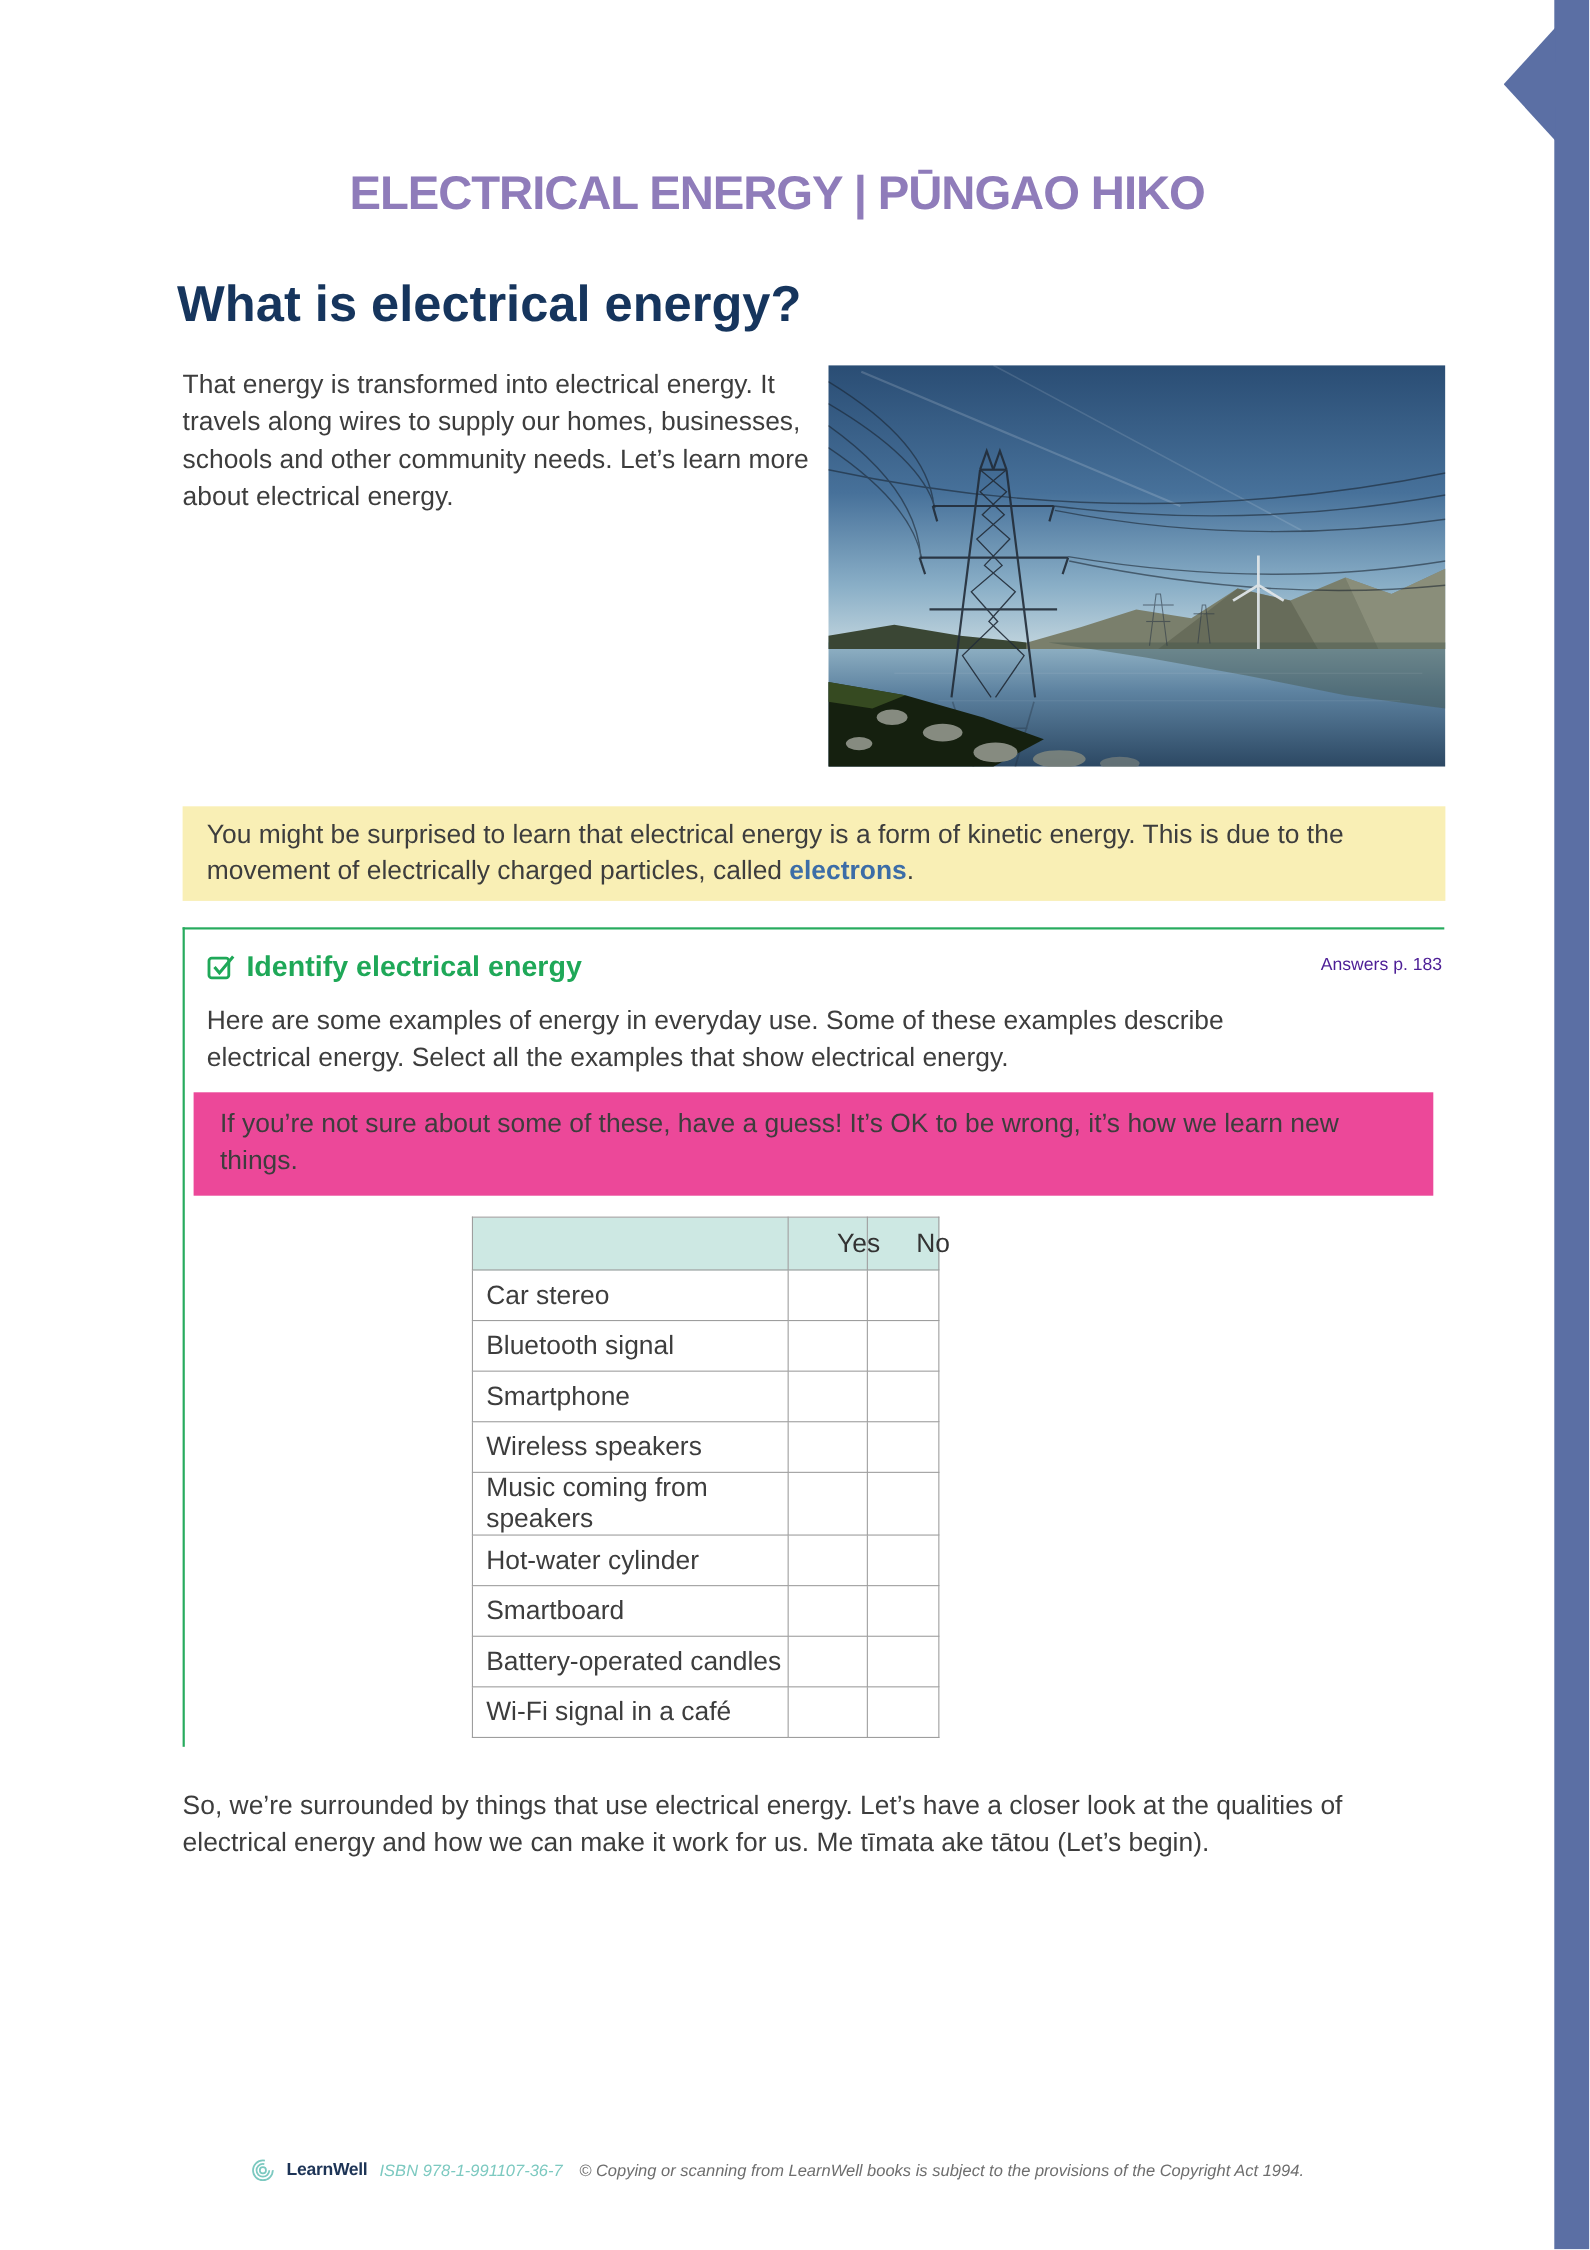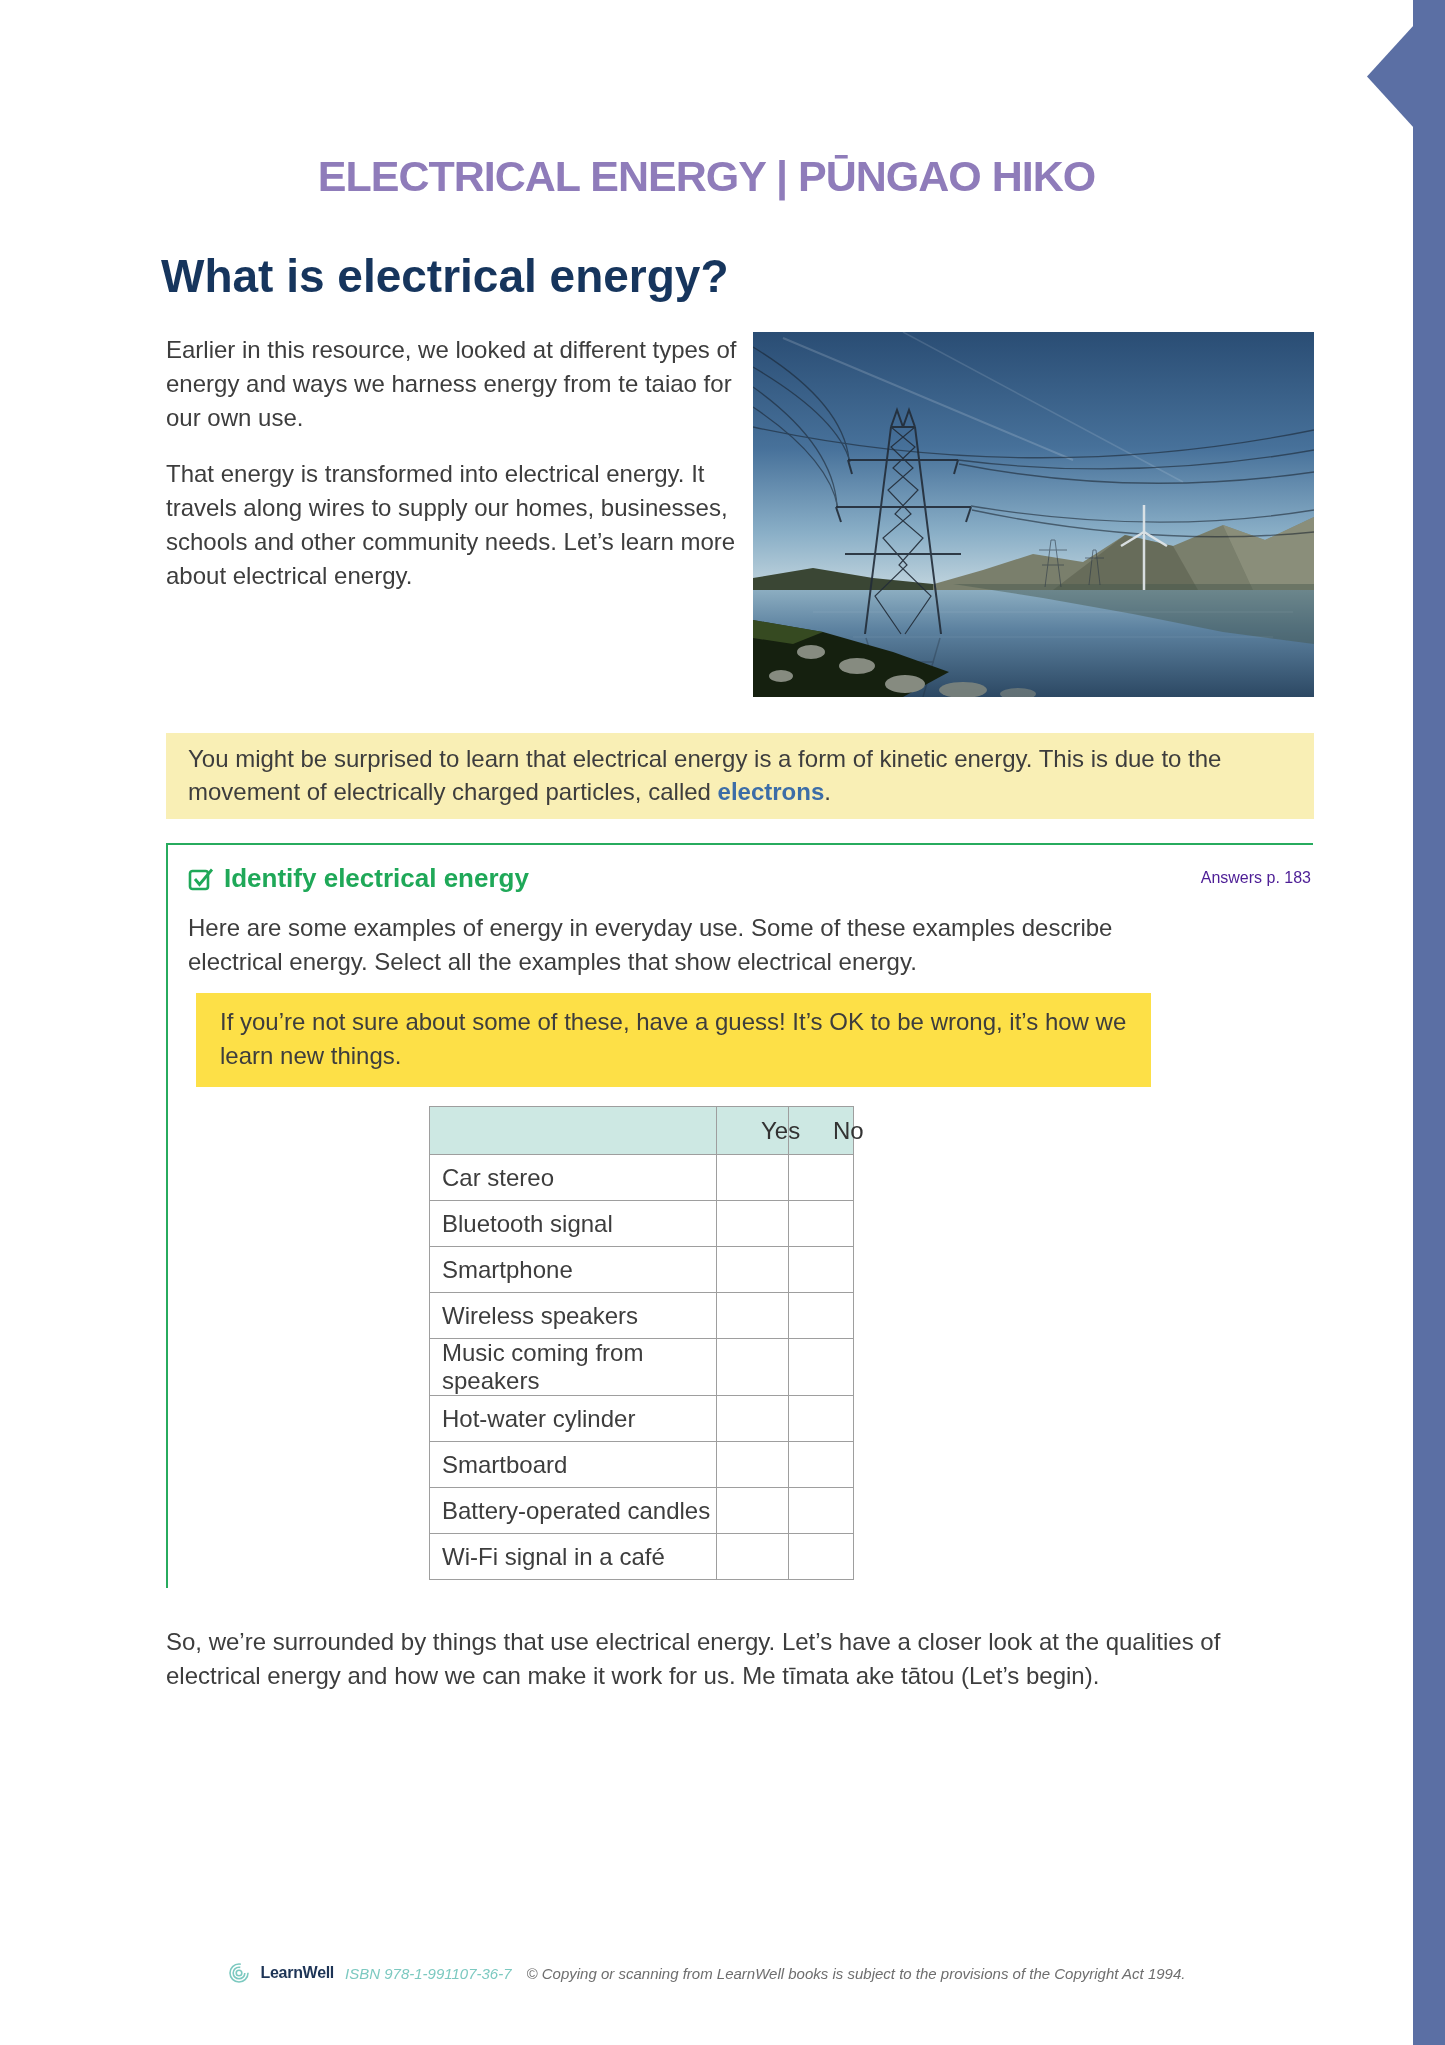"Earlier in this resource, we" p { html: <p>Earlier in this resource, we looked at different types of energy and ways we harness energy from te taiao for our own use.</p> -> none }
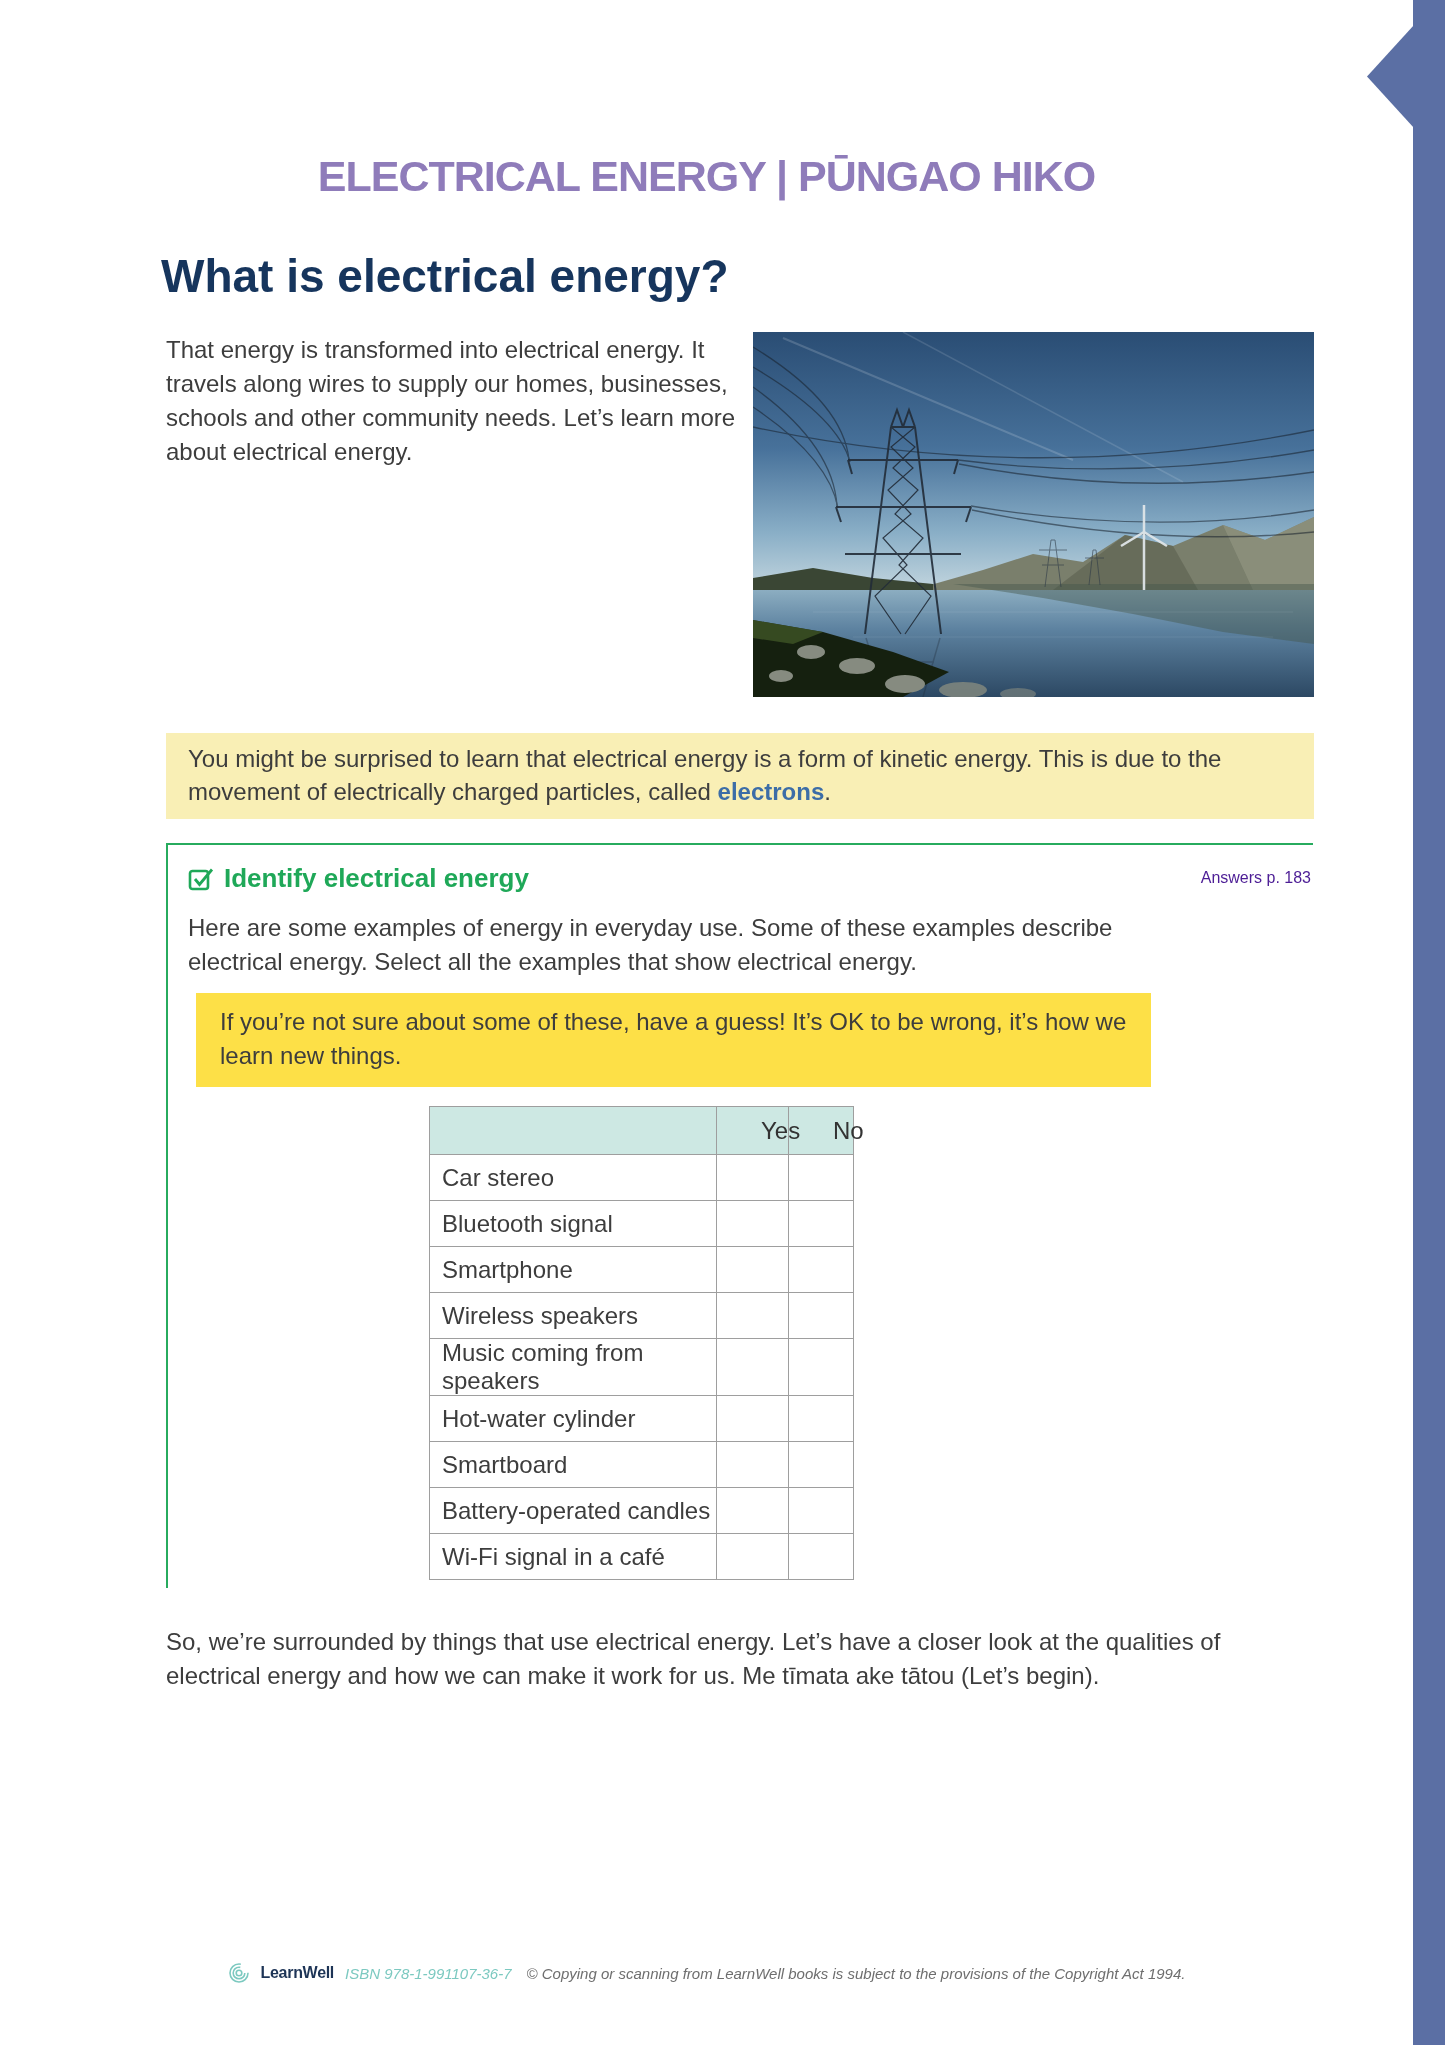"If you’re not sure about" .tip { background: #fde047 -> #ec4899; margin: 14px 0 0 28px -> 14px 0 0 8px; width: 955px -> 1127px }
